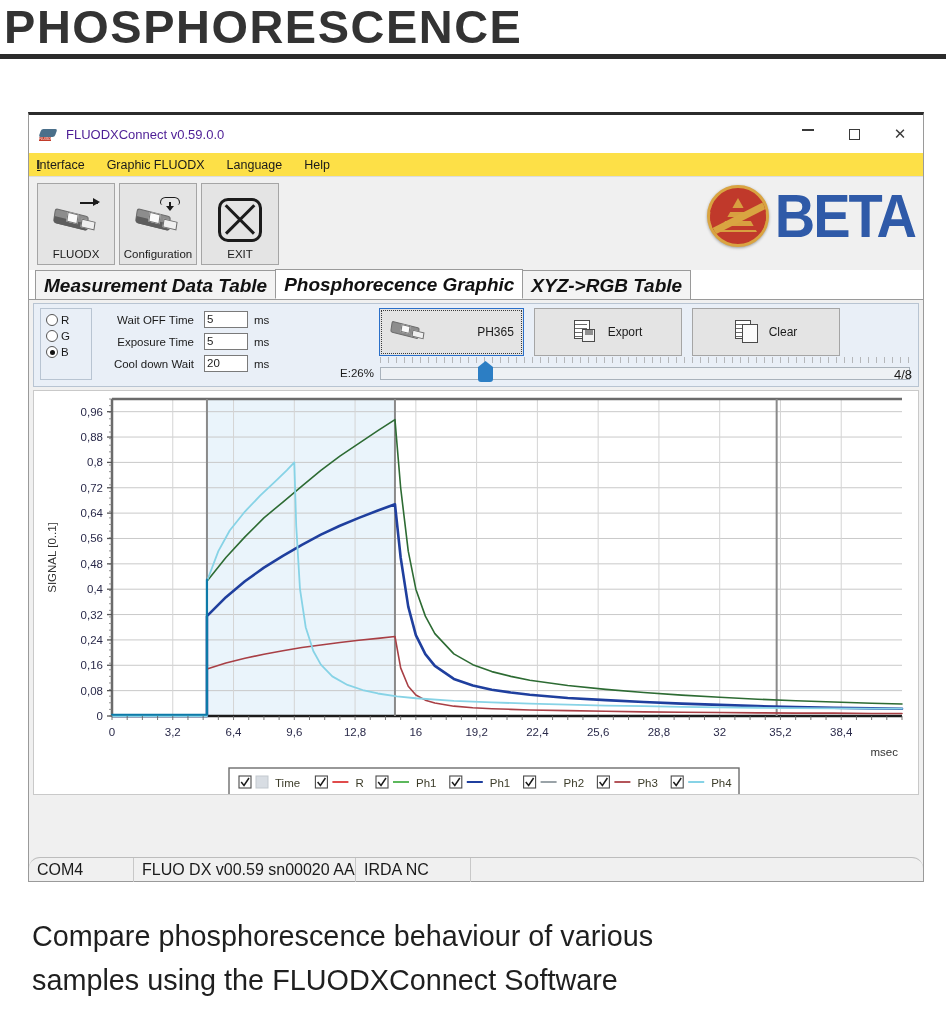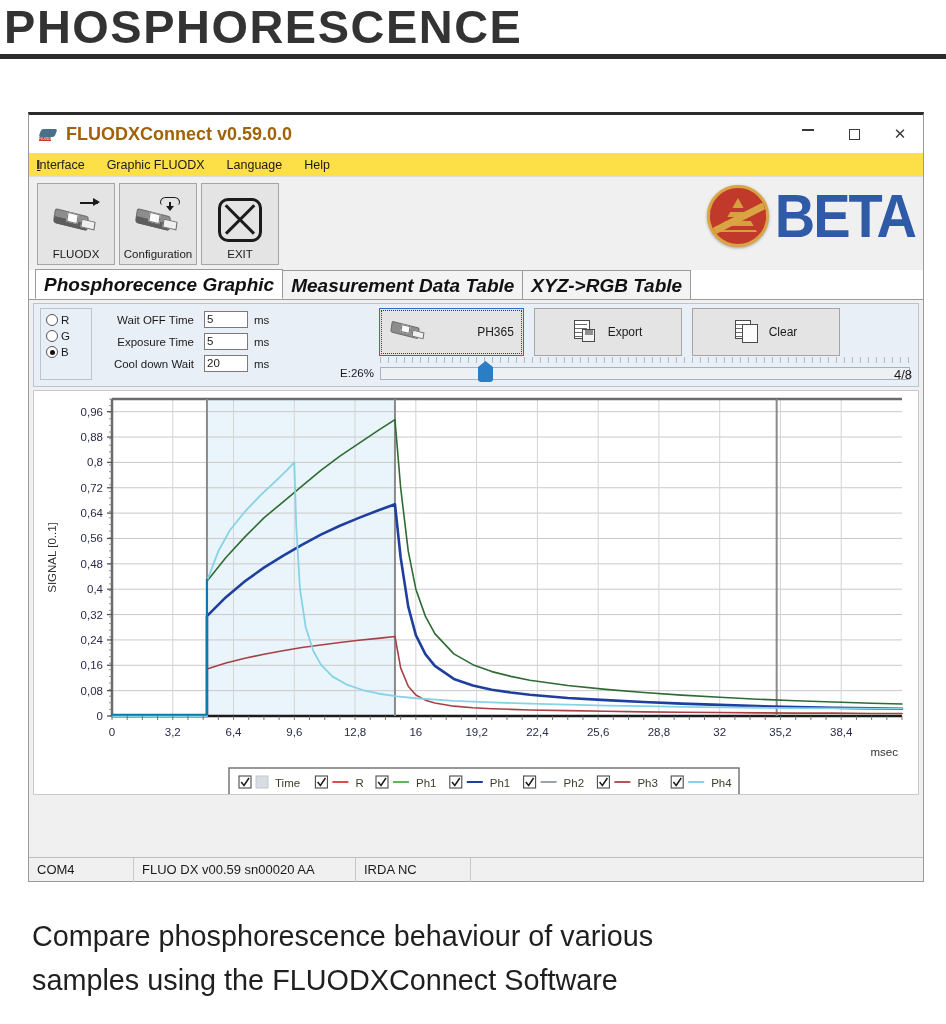"FLUODXConnect v0.59.0.0" #title-text { color: #a16207 -> #4c1d95; font-size: 18px -> 13px; font-weight: bold -> none }
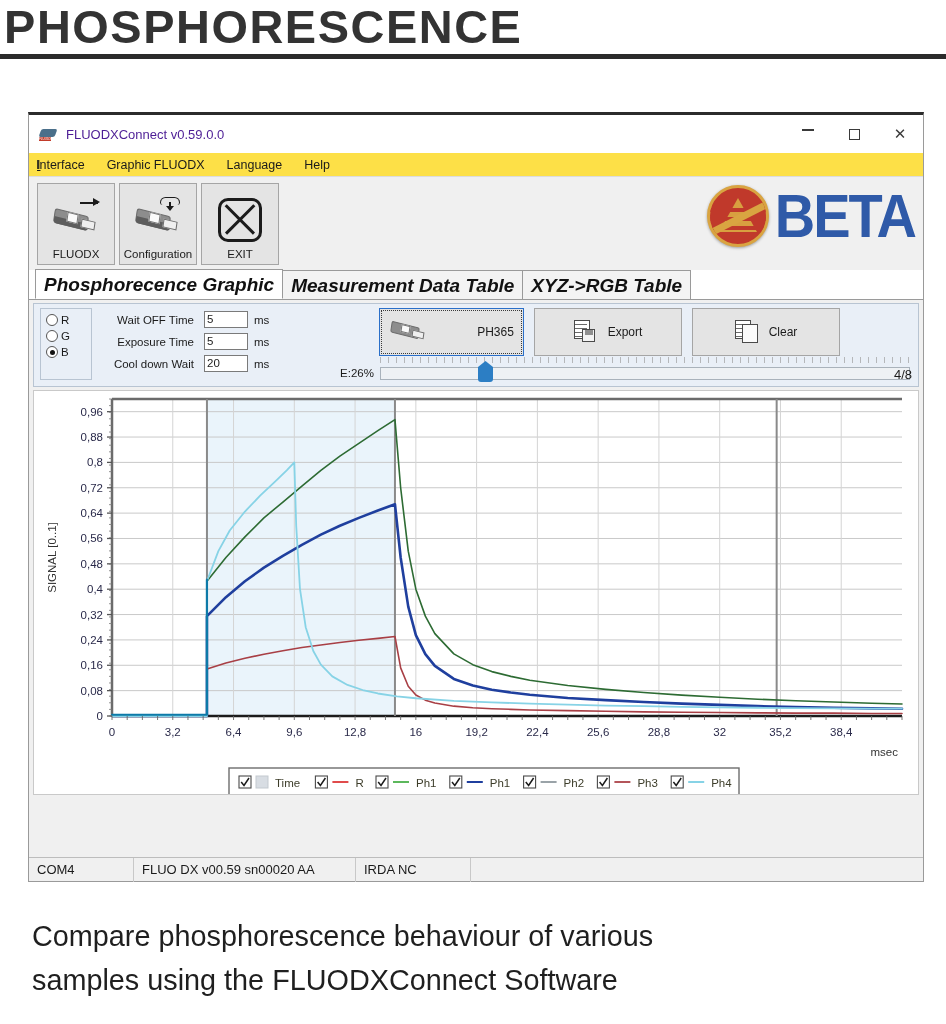"Phosphorecence Graphic" div.tab { order: before "Measurement Data Table" -> after "Measurement Data Table" }
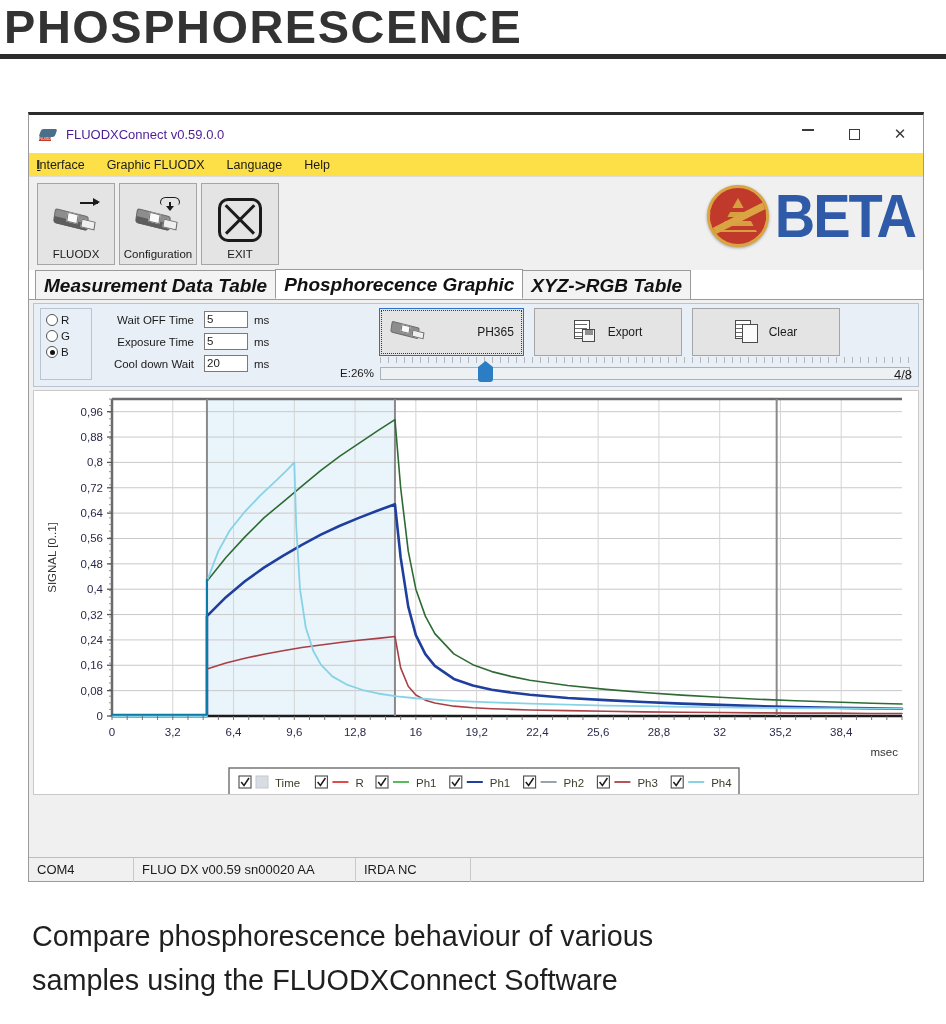"COM4" #statusbar { border-radius: none -> 11px; font-size: 13px -> 16px }
